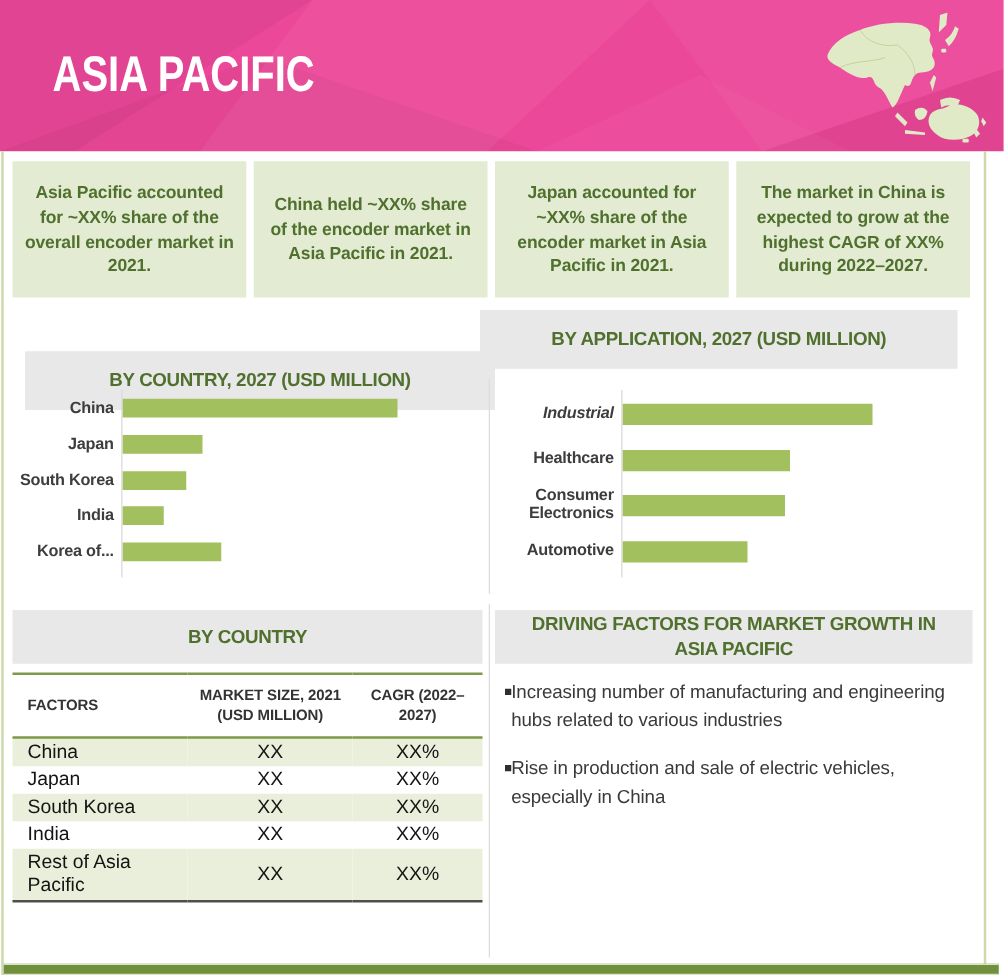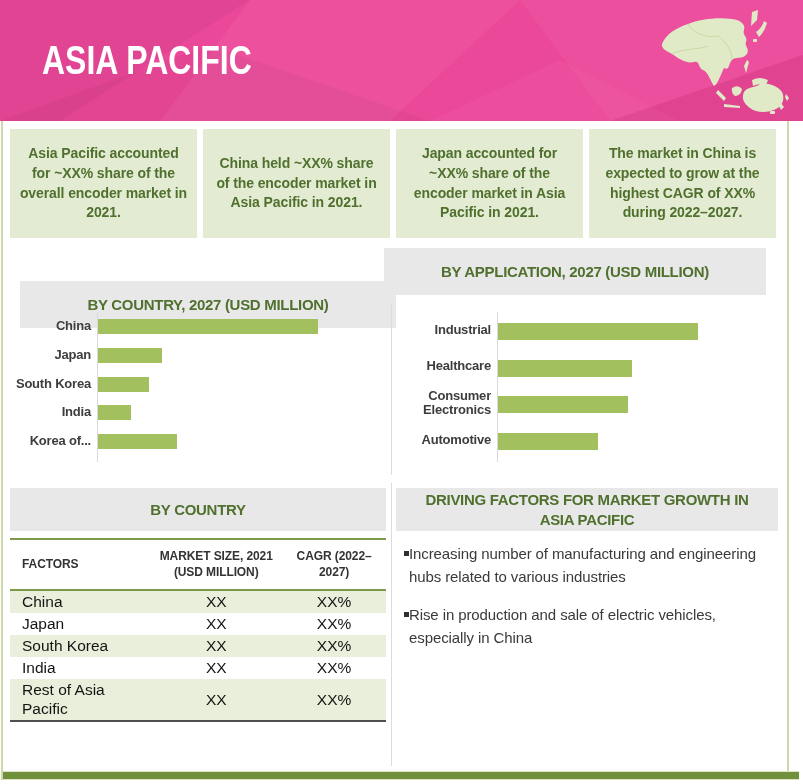"Industrial" div.clabel { font-style: none -> italic }
